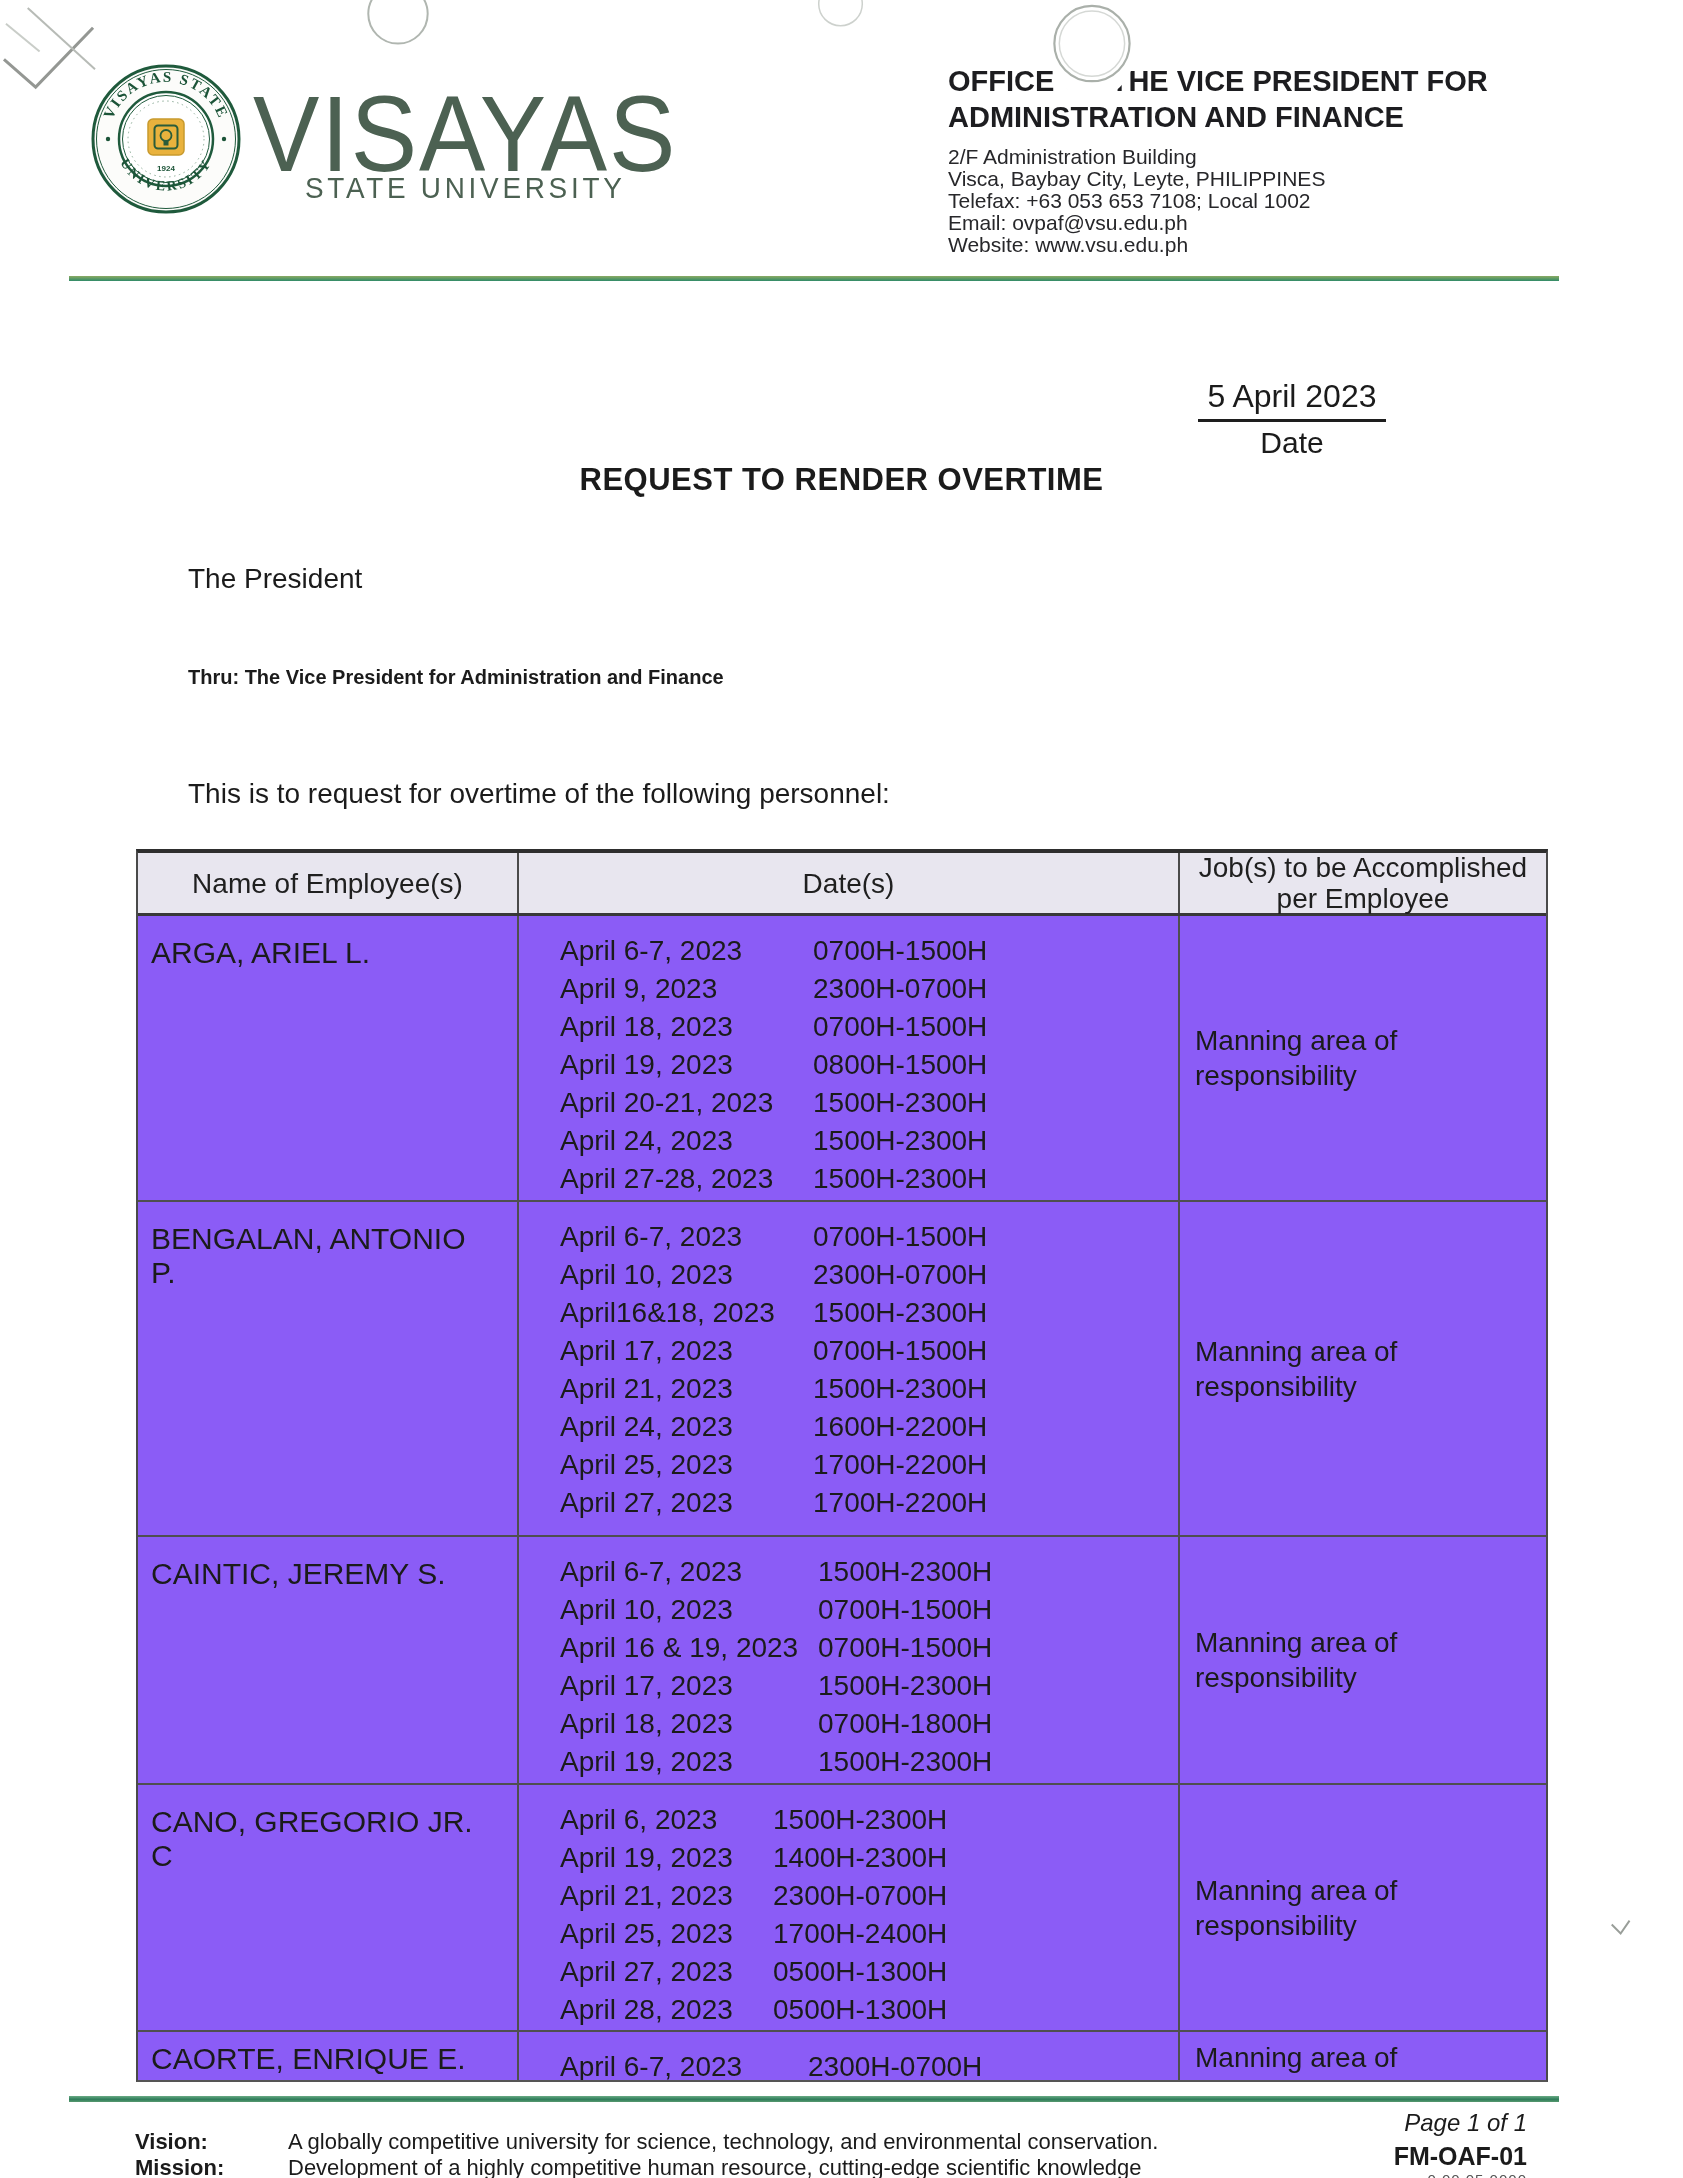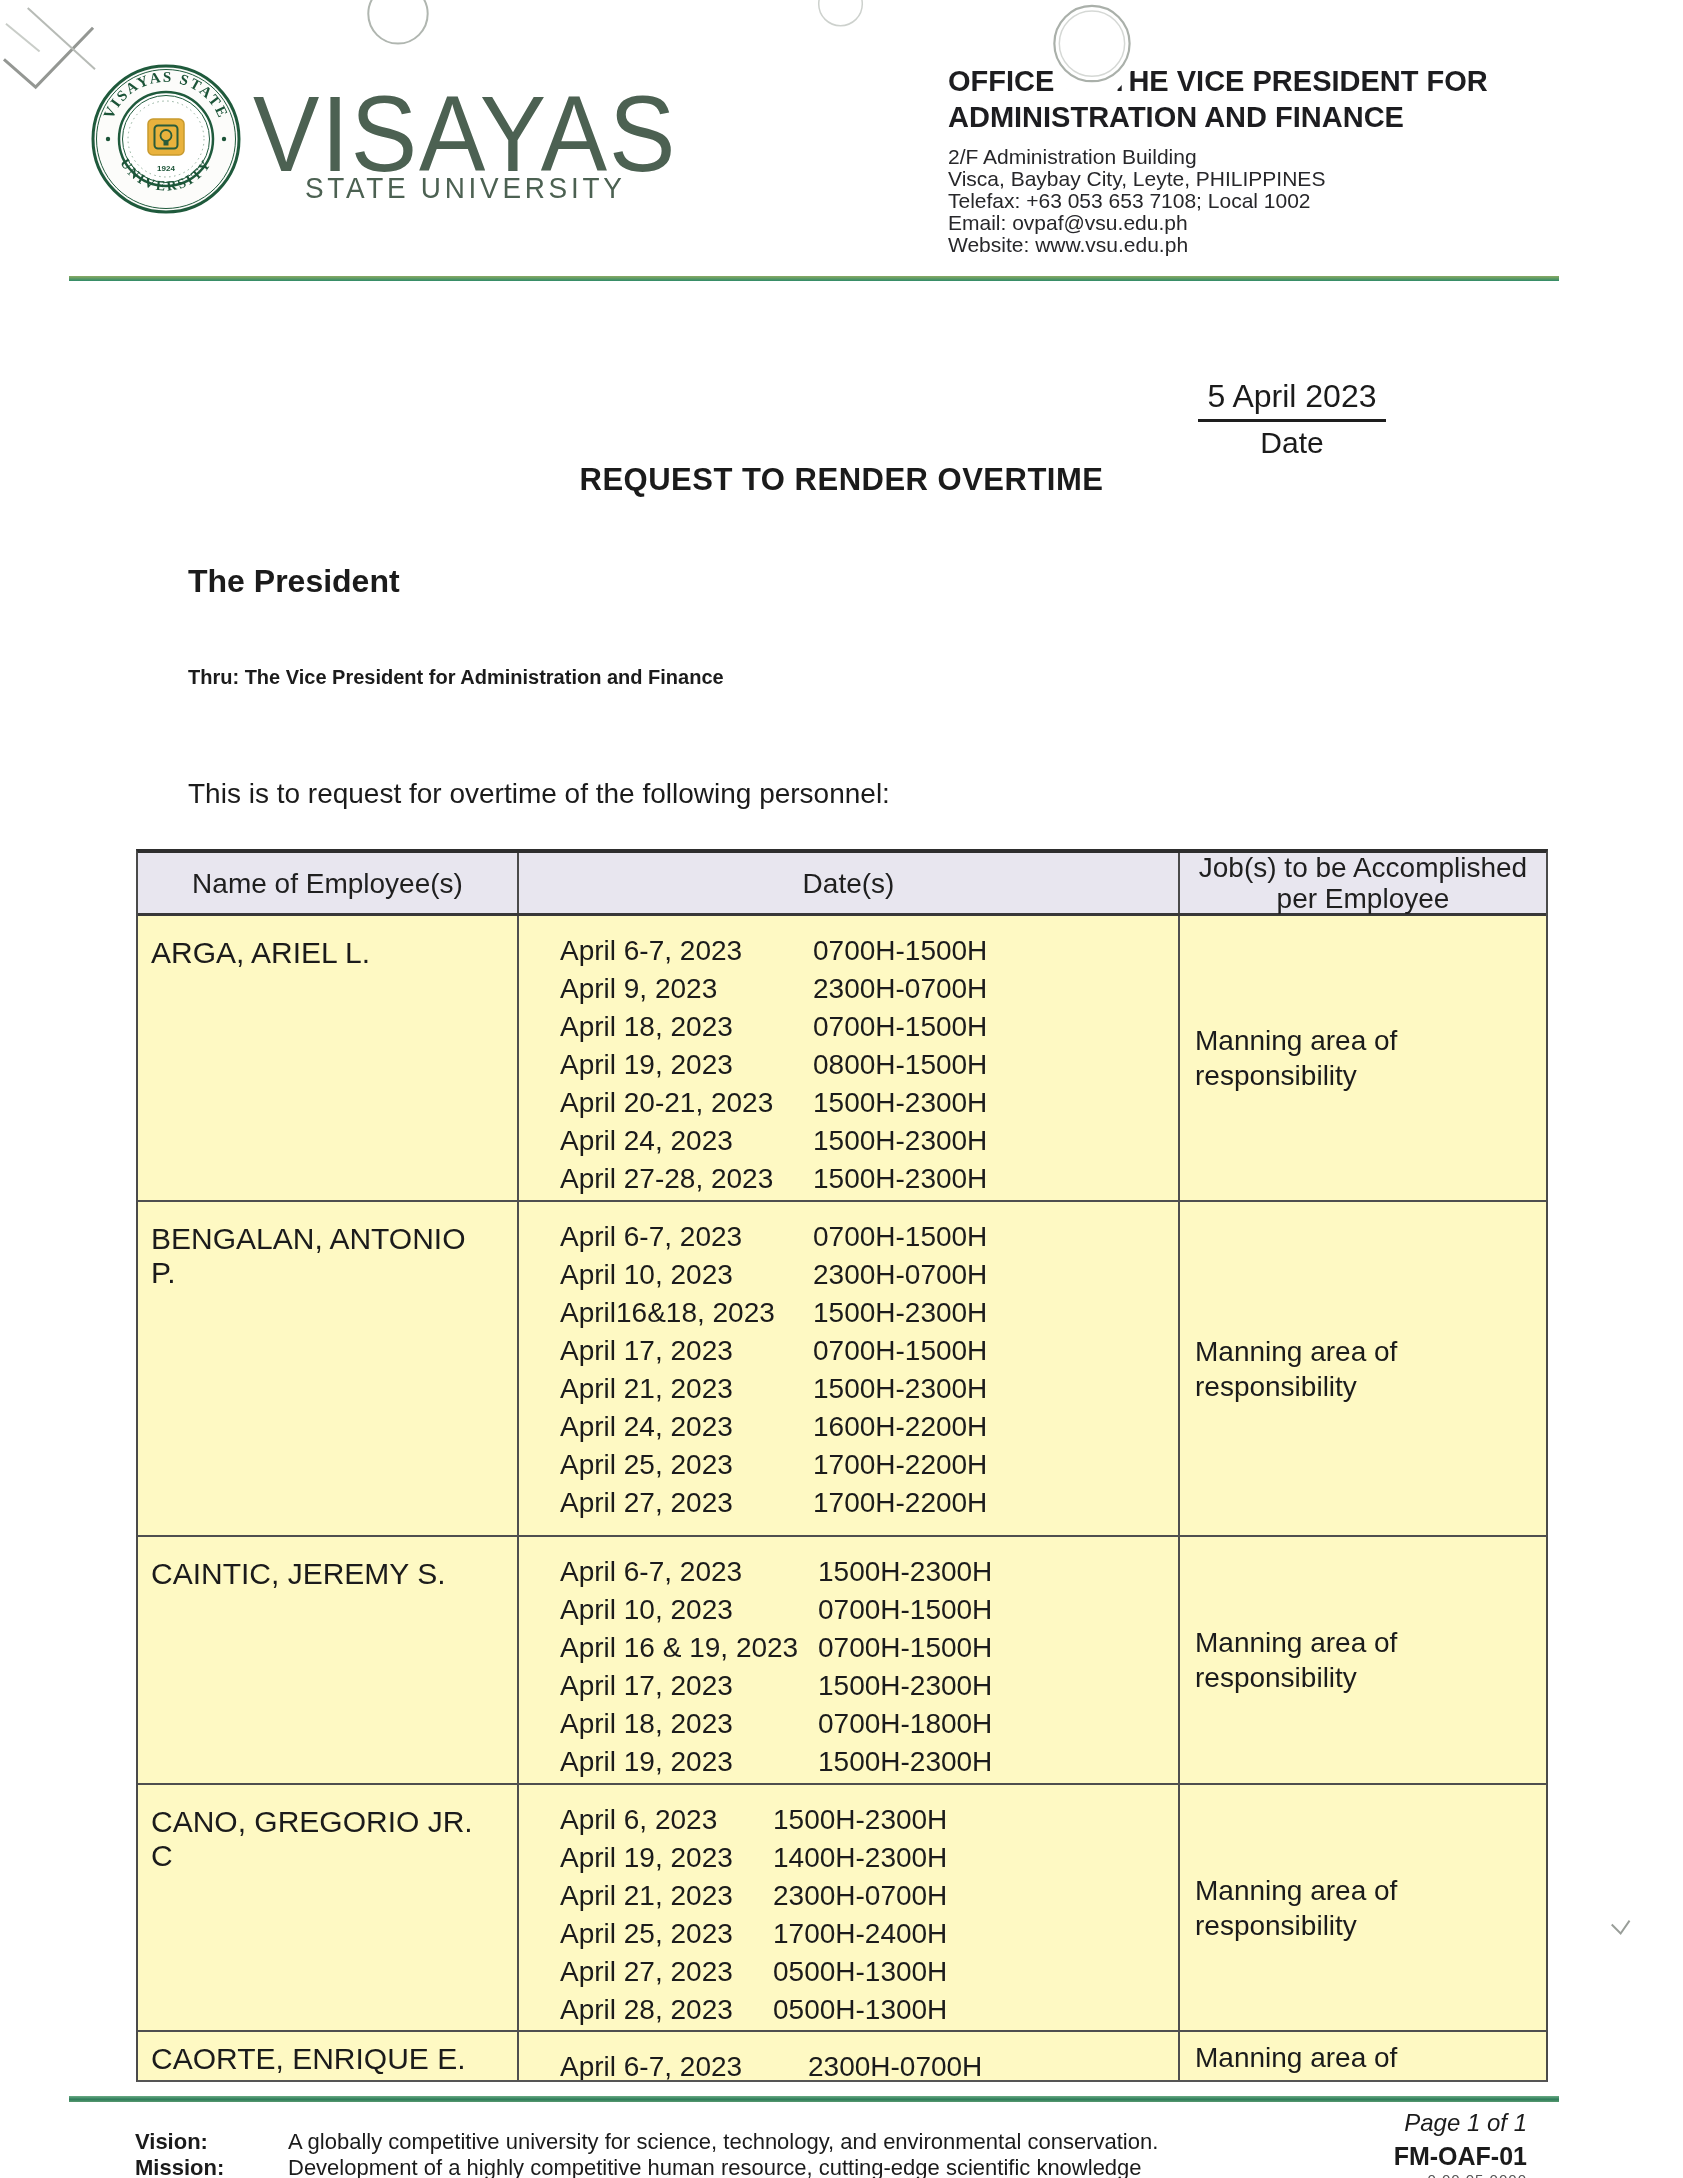"The President" .addressee { font-size: 32px -> 28px; font-weight: bold -> normal }
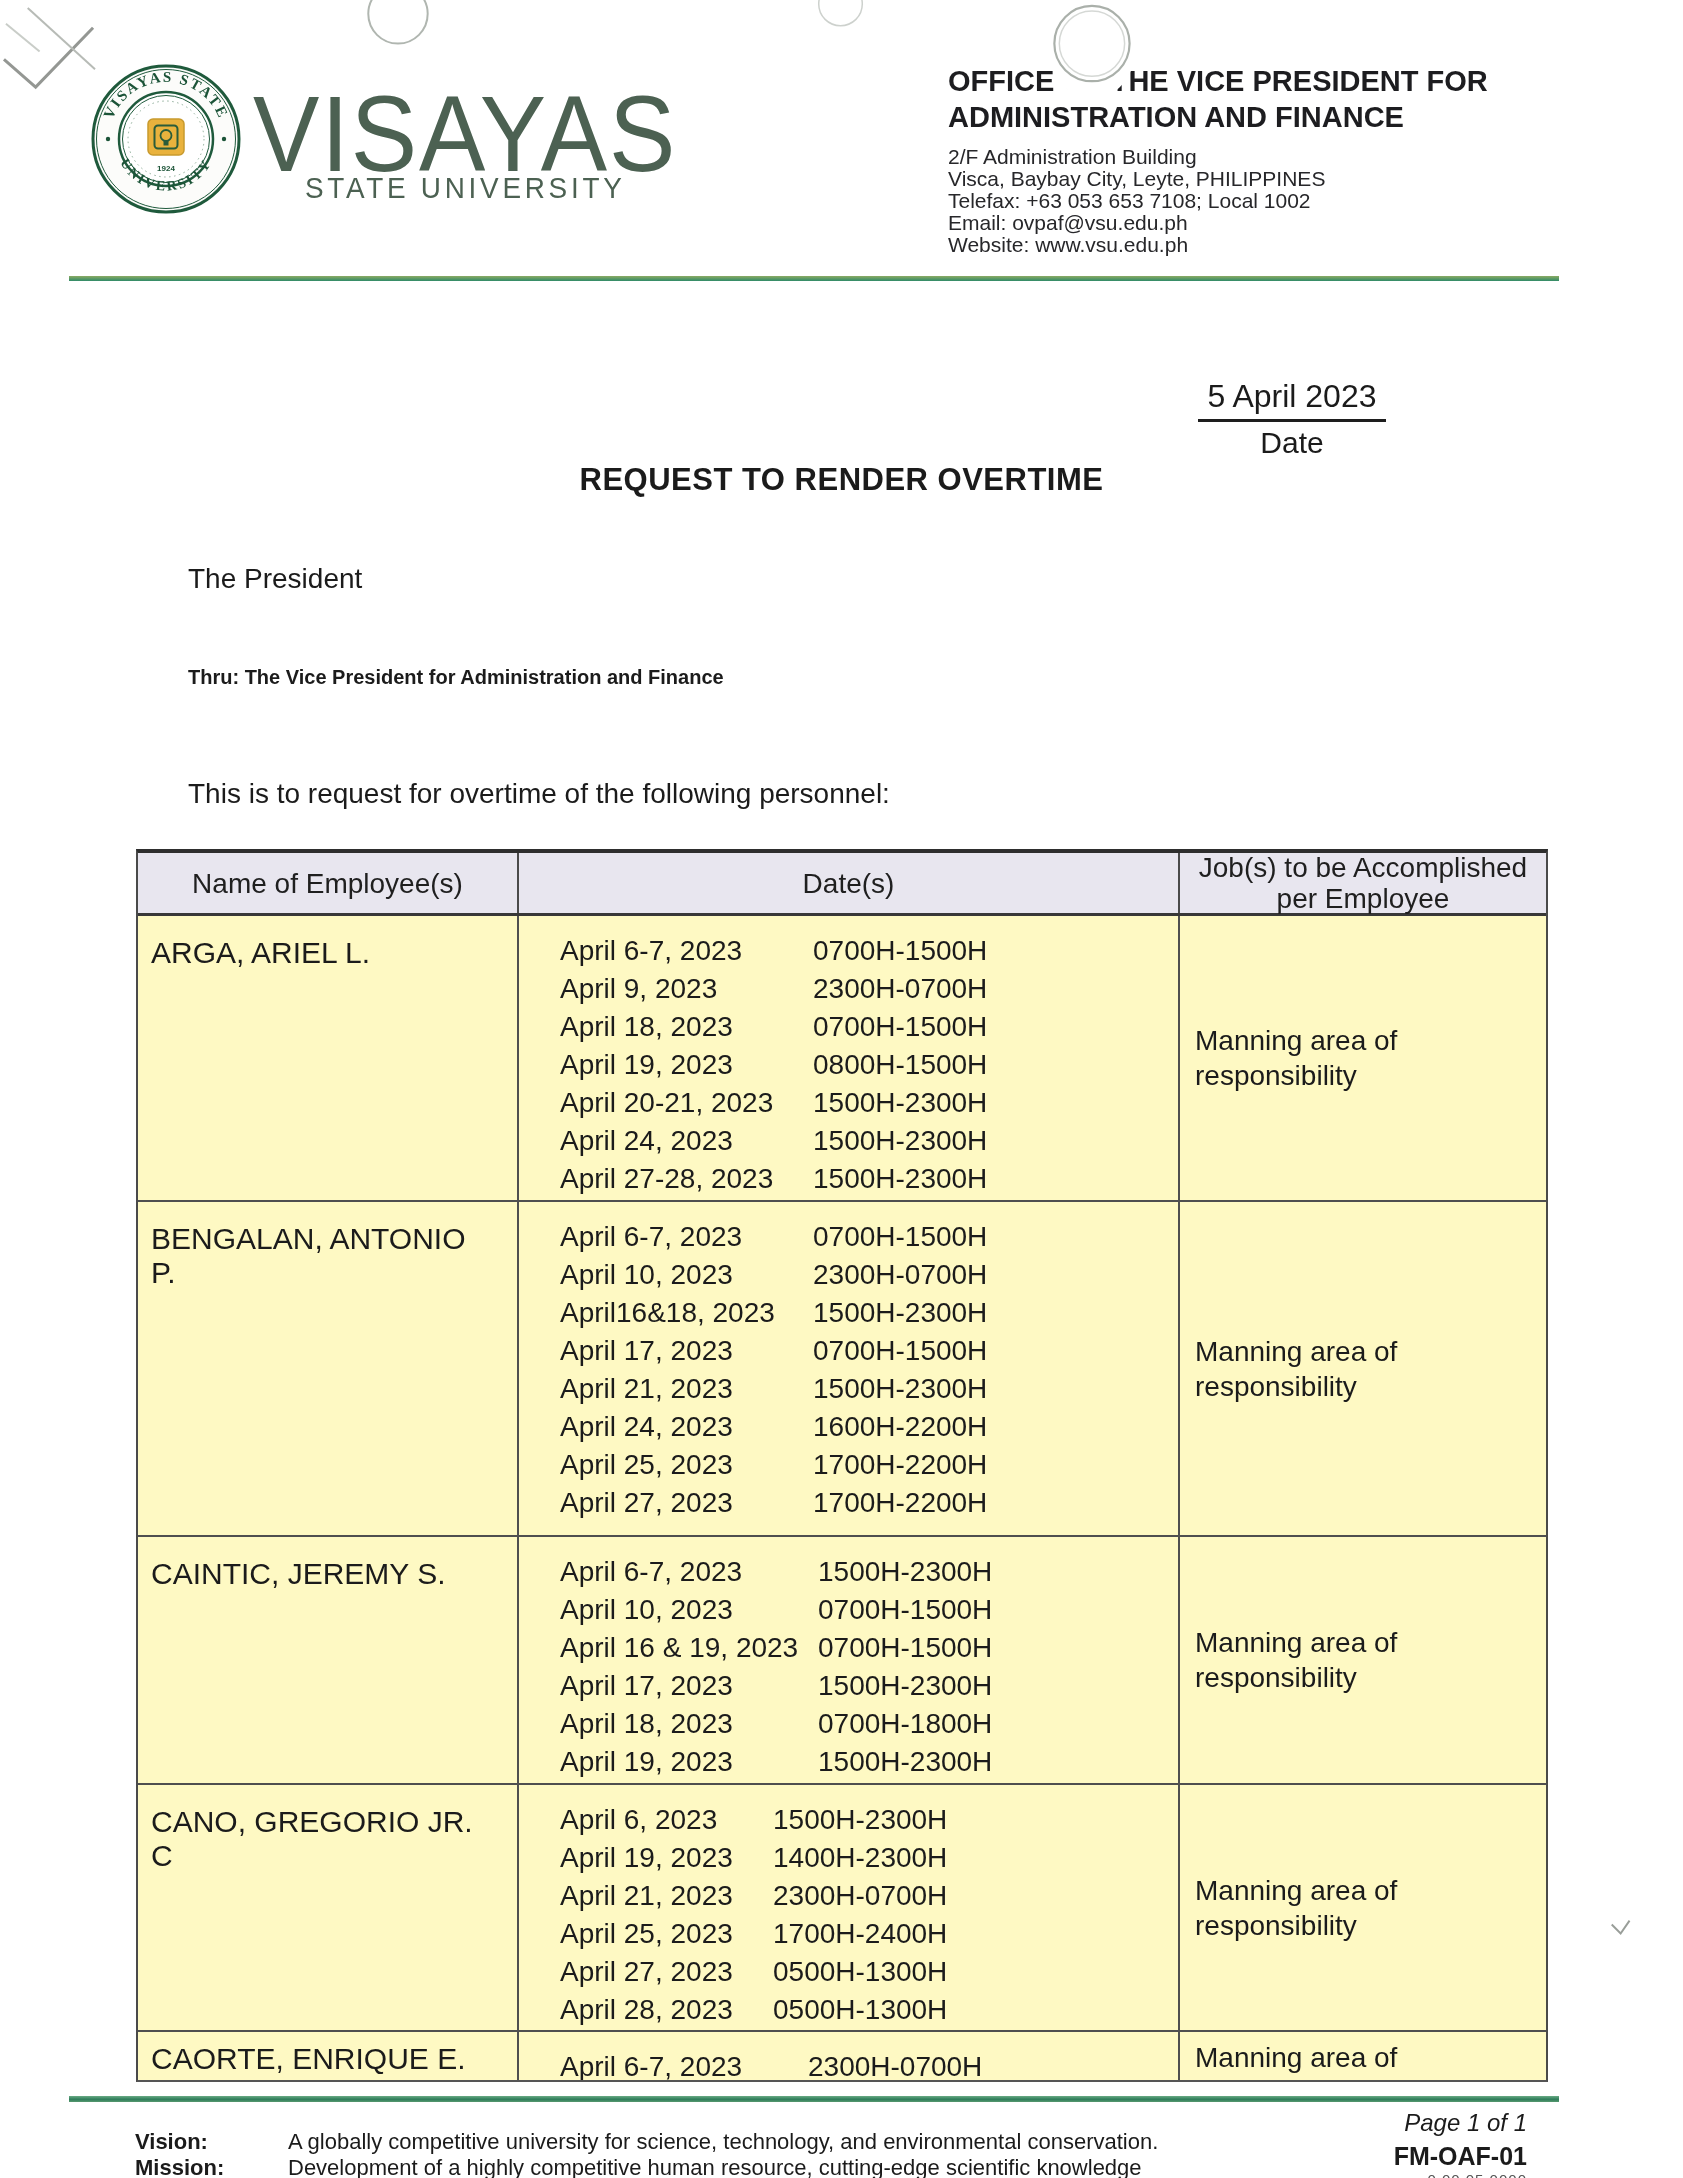"Name of Employee(s)" .ot-table { background: #fef9c3 -> #8b5cf6 }
